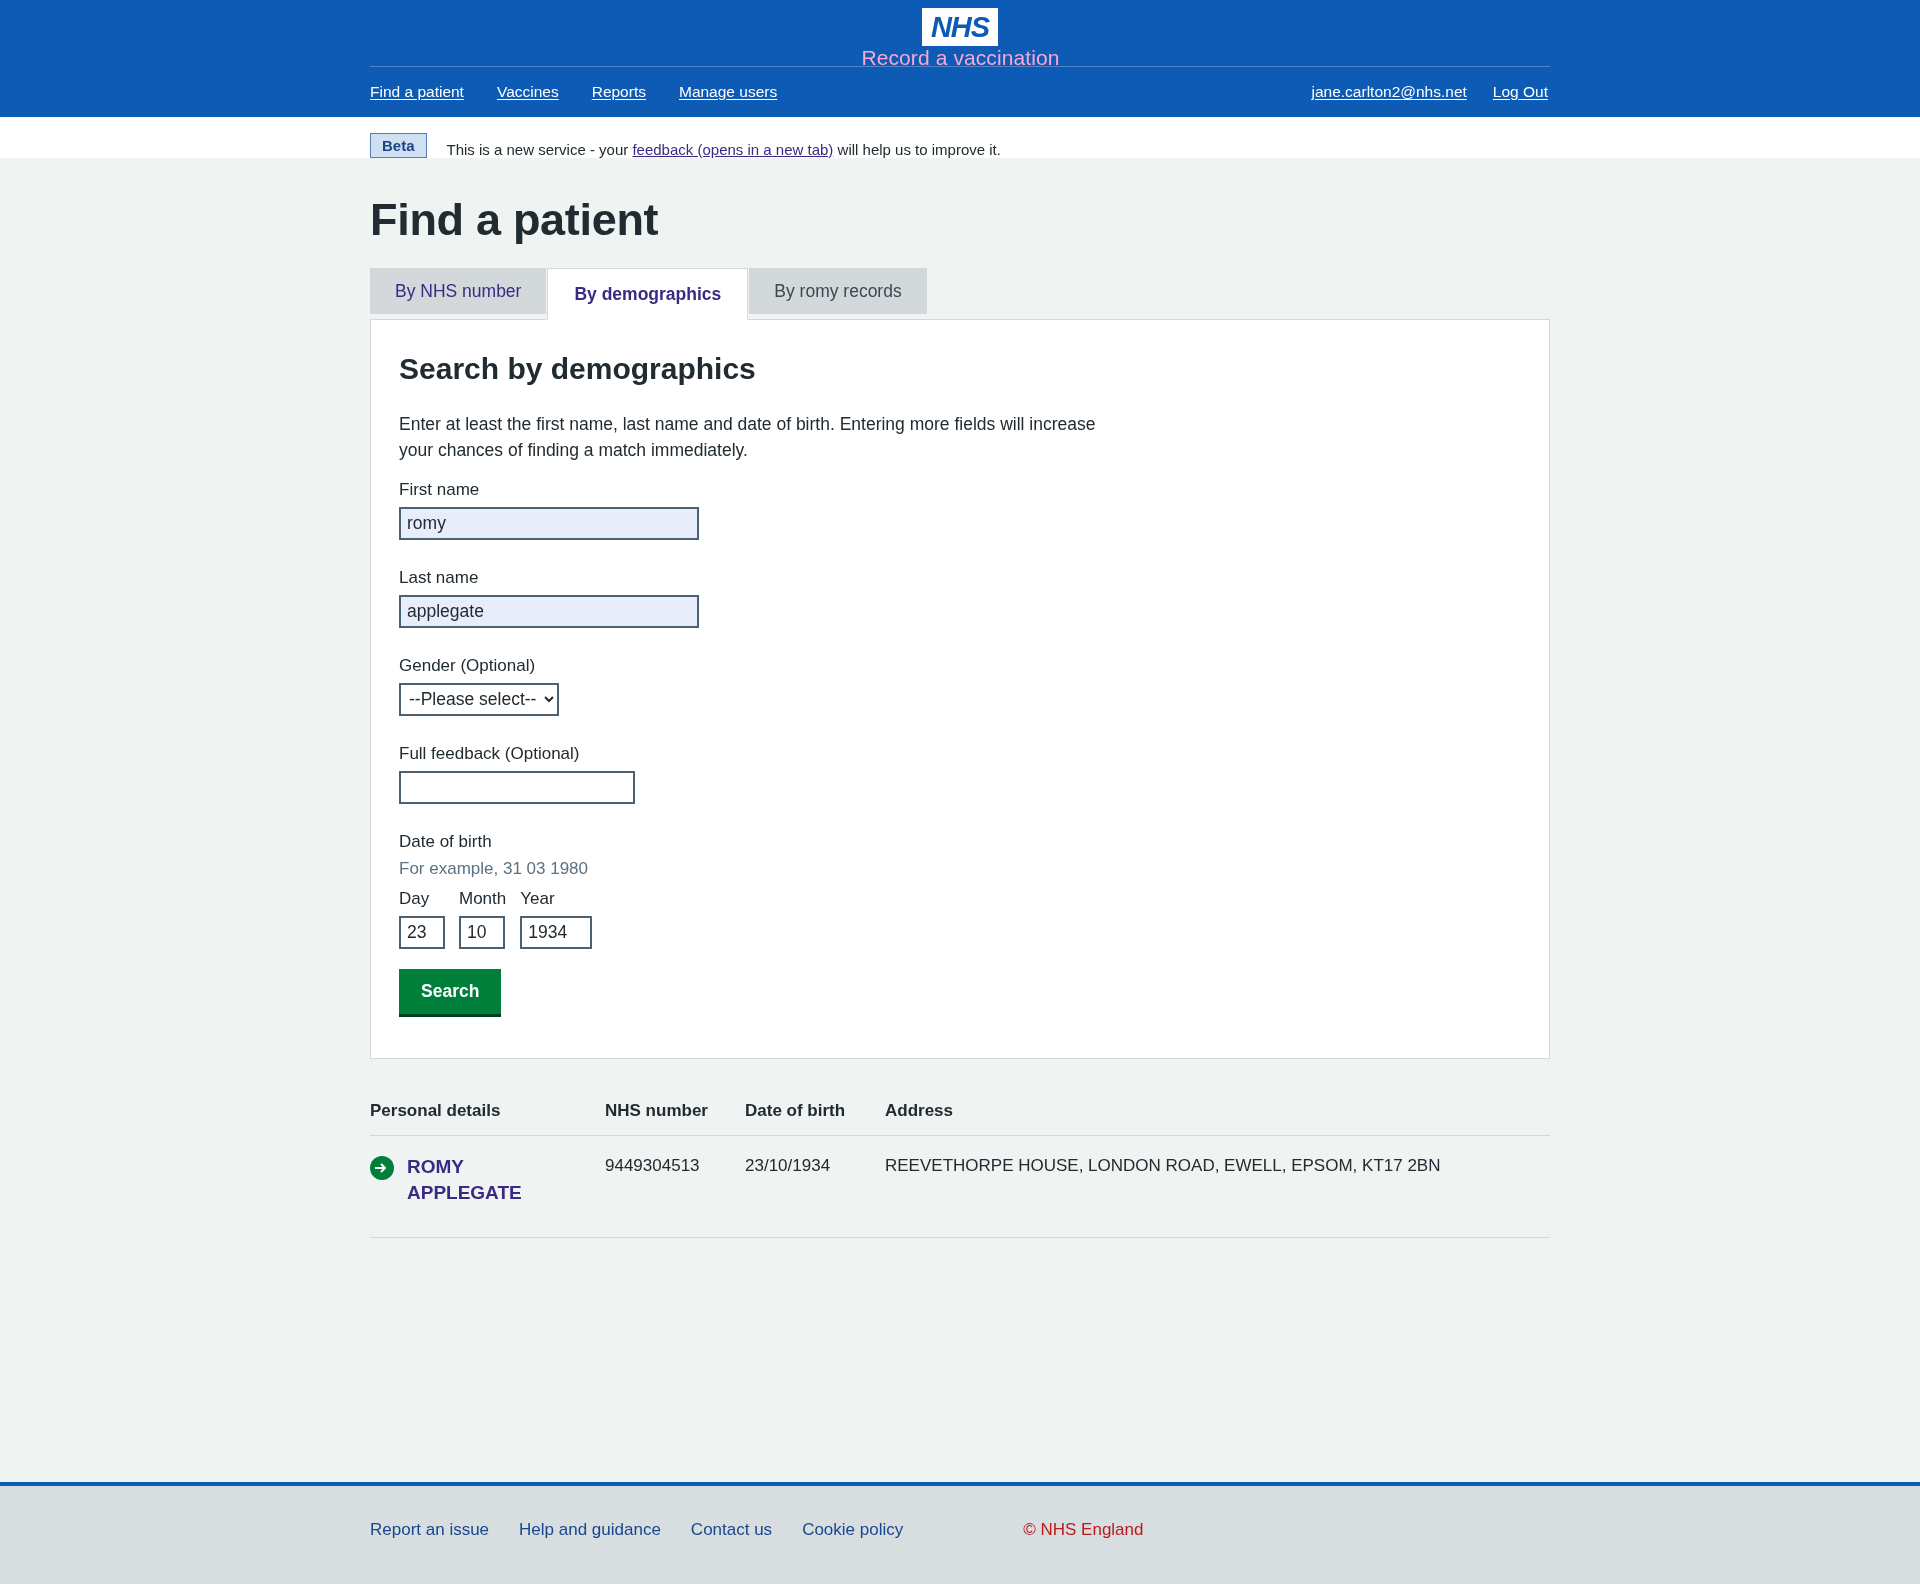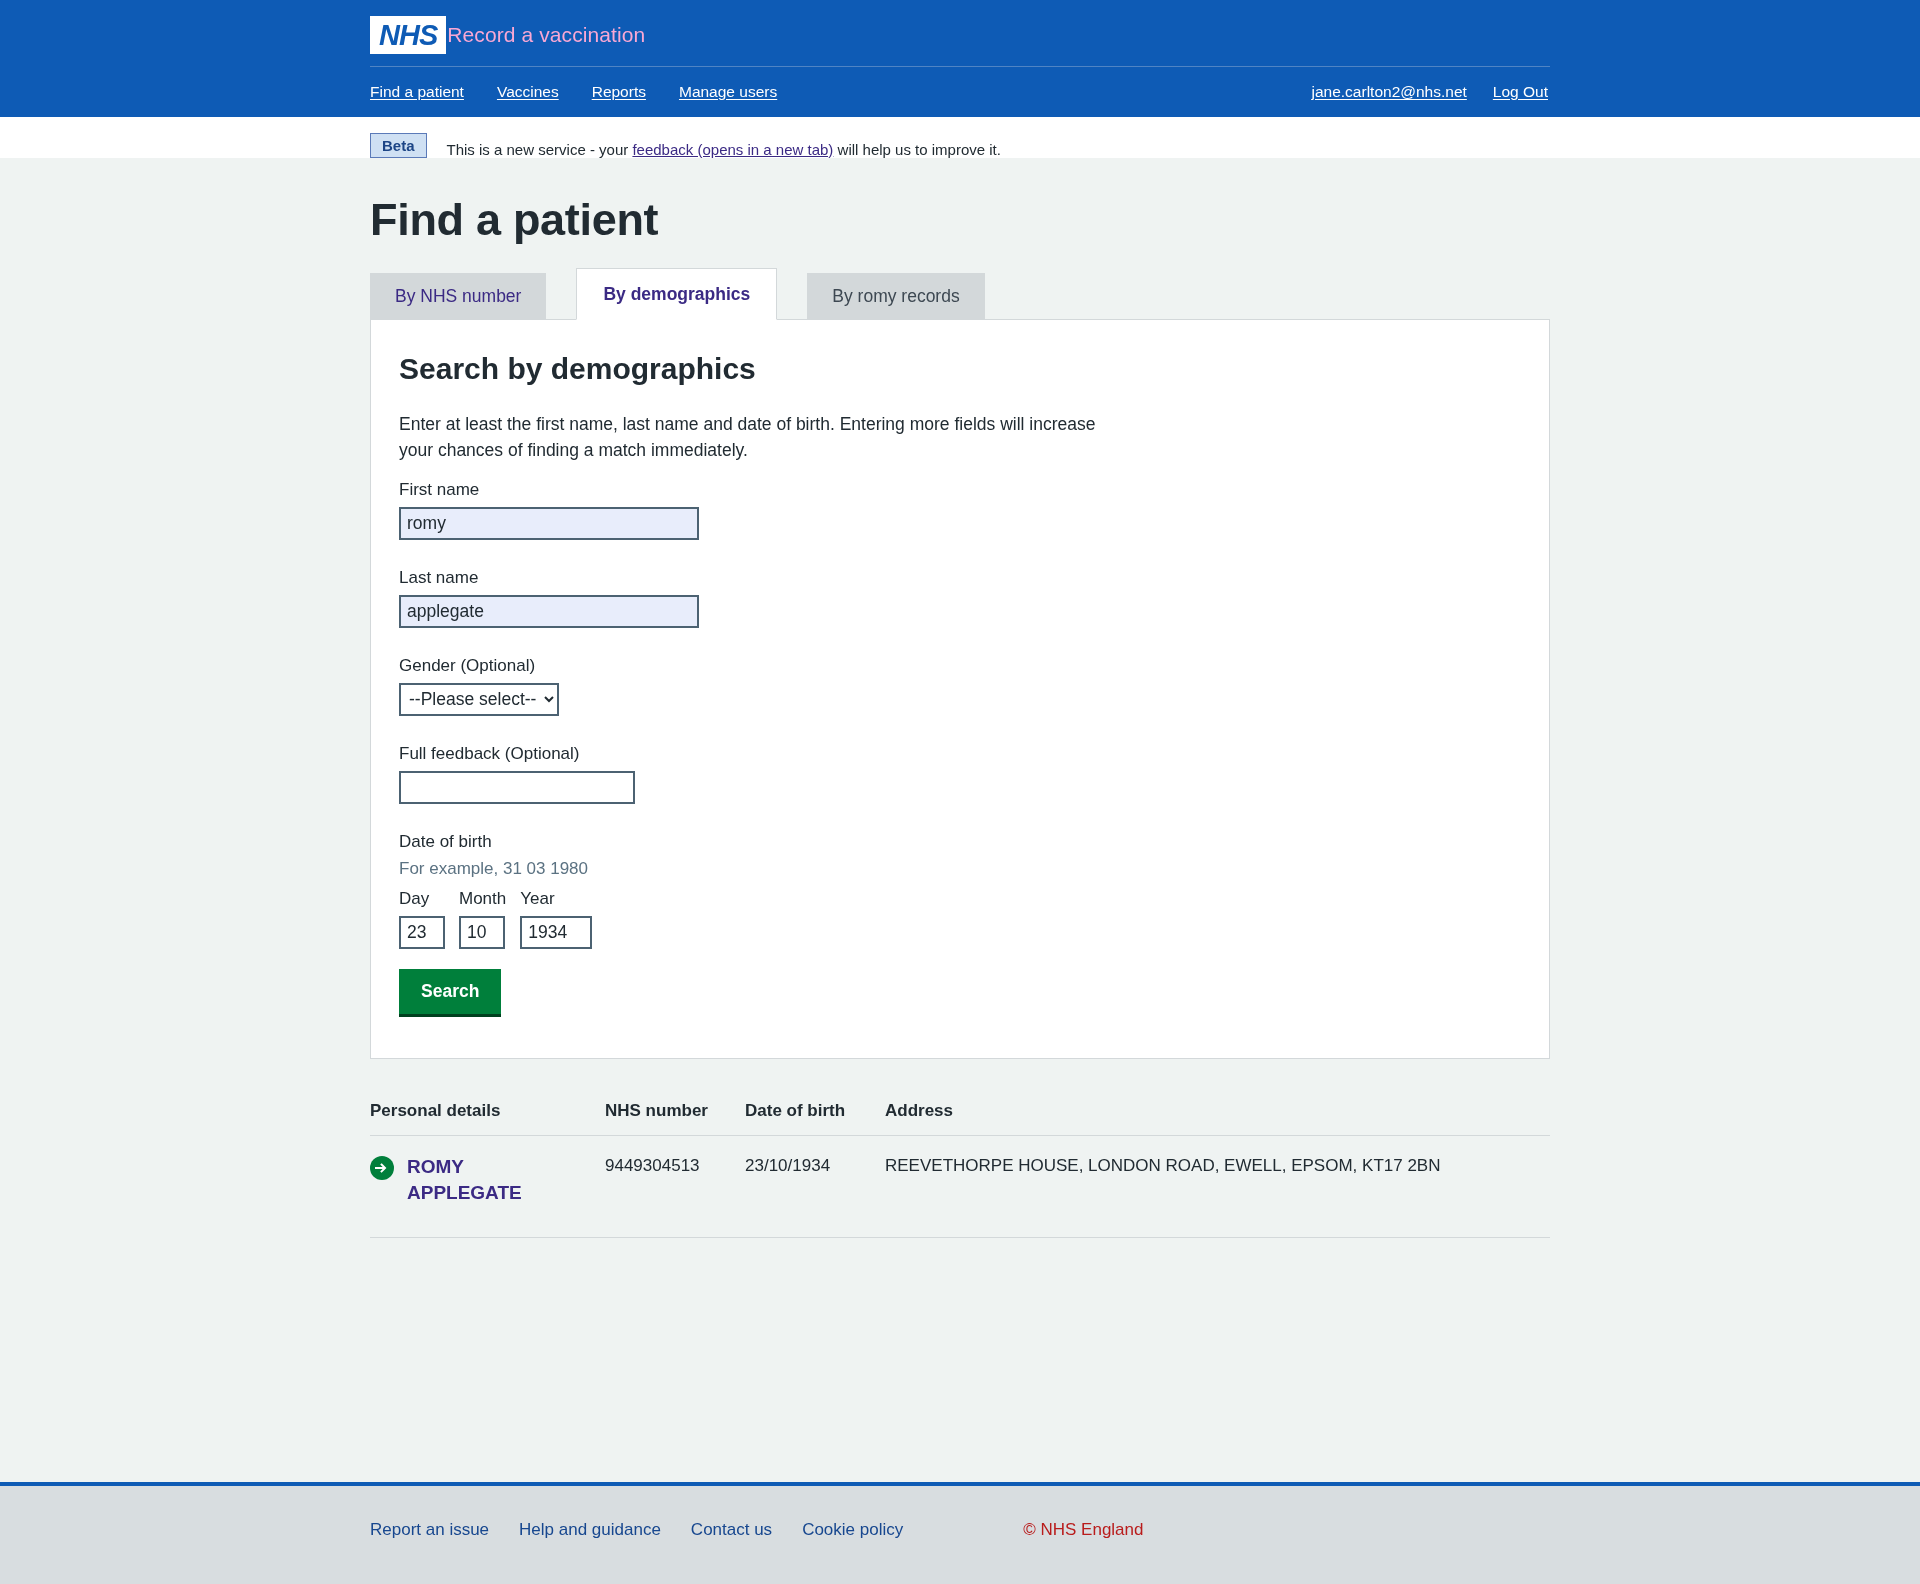"NHS" .header-top { flex-direction: none -> column }
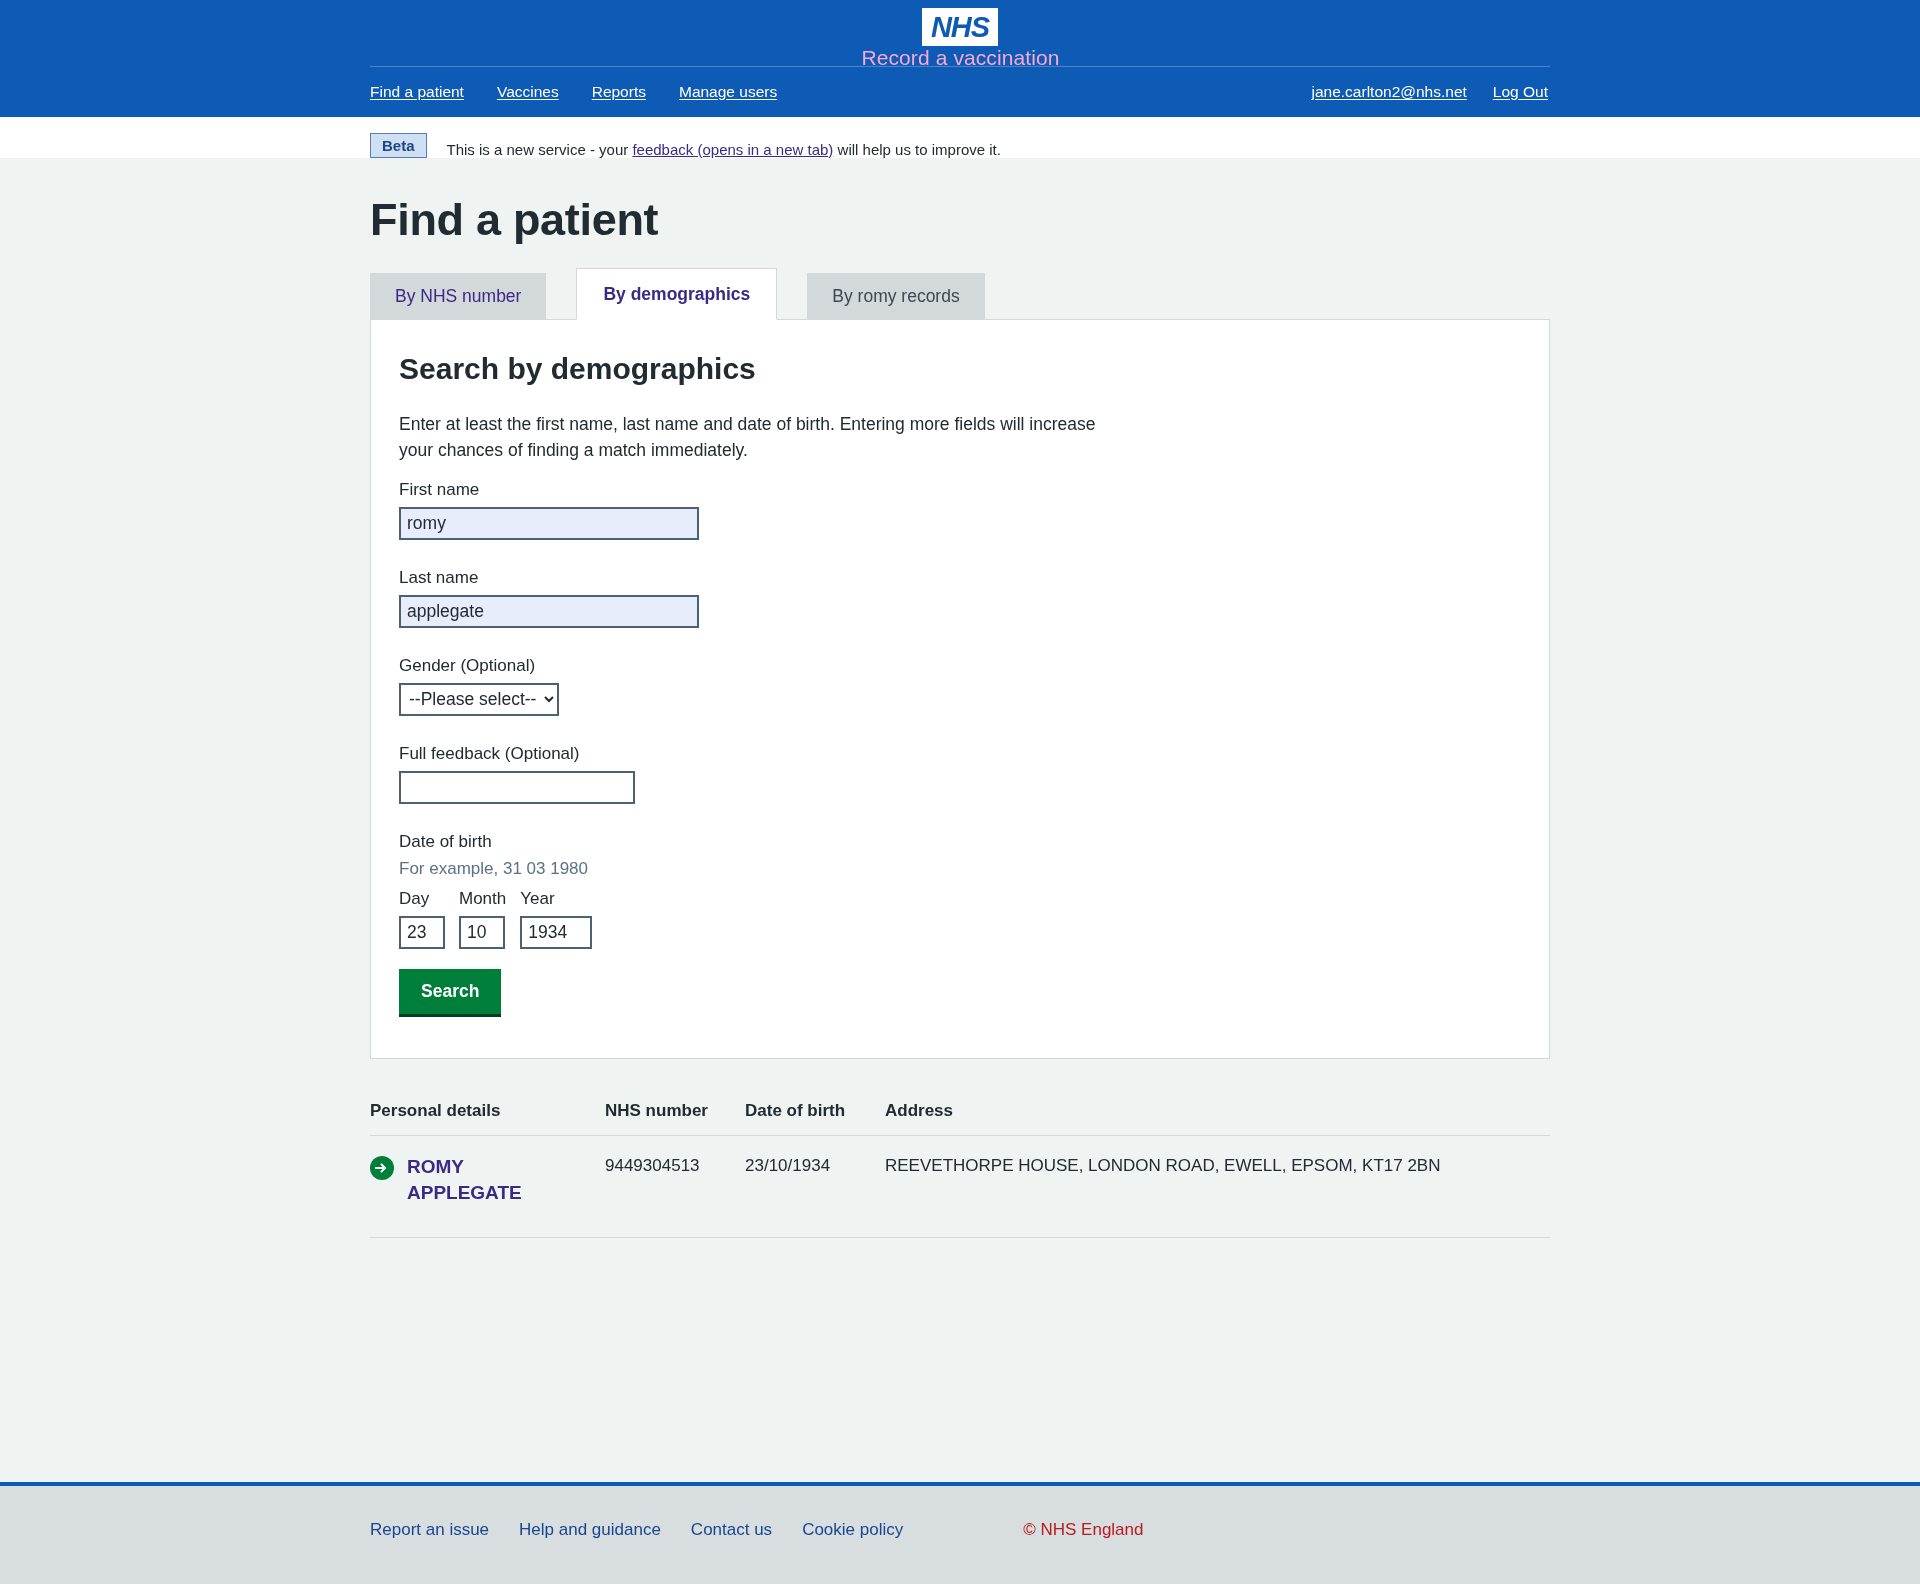"By NHS number" .tabs { align-items: flex-end -> flex-start; gap: 29px -> none }
